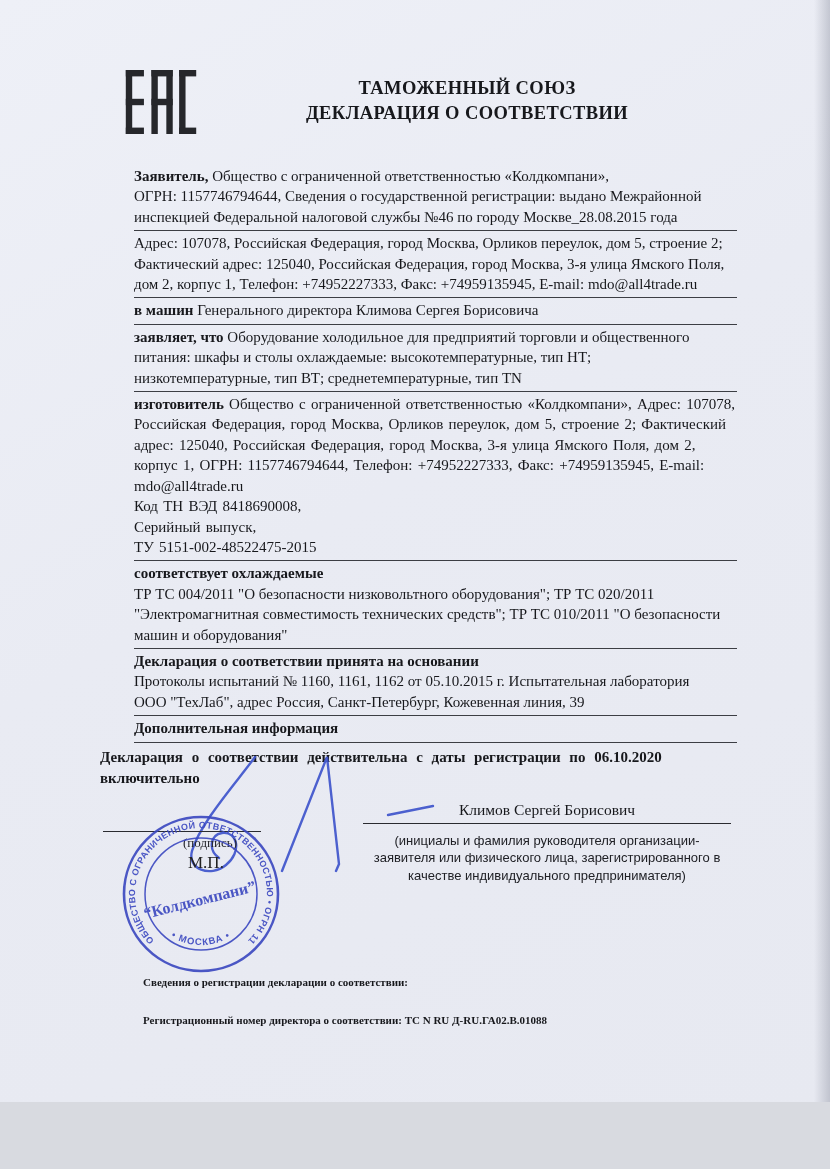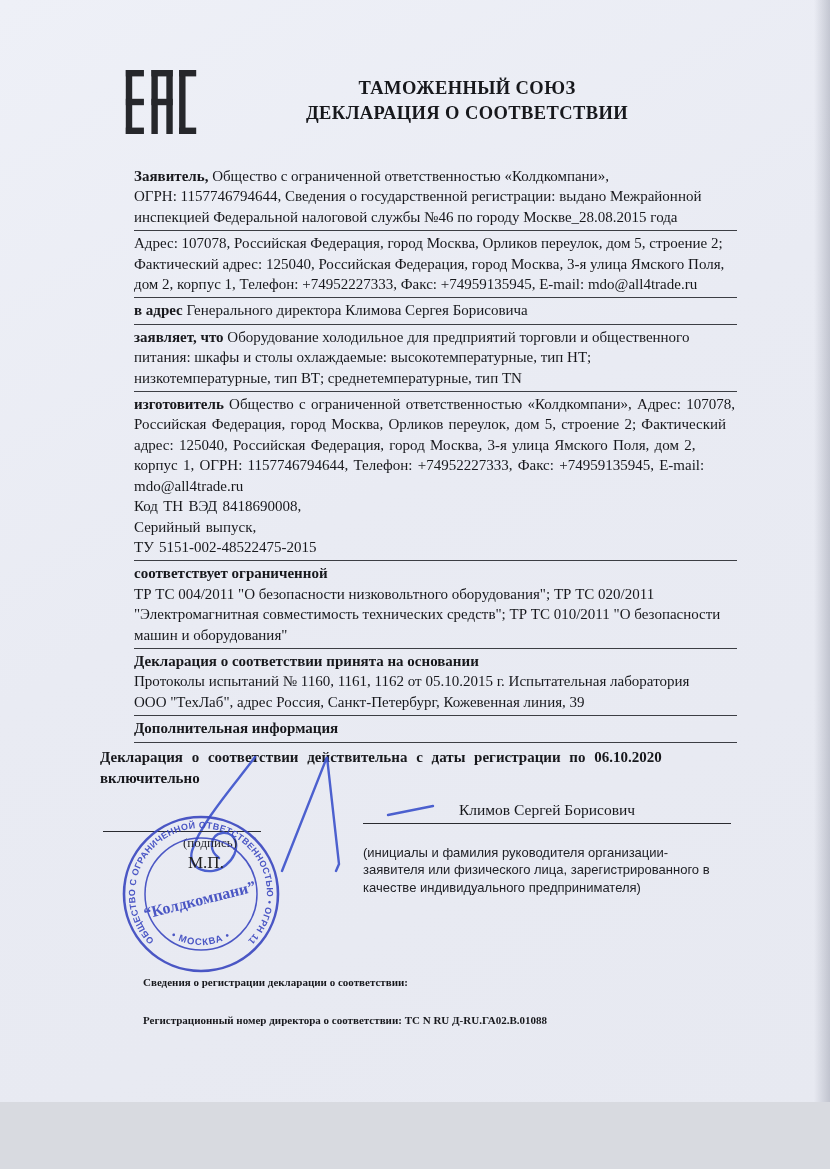"в адрес" b.lb { text: адрес -> машин }
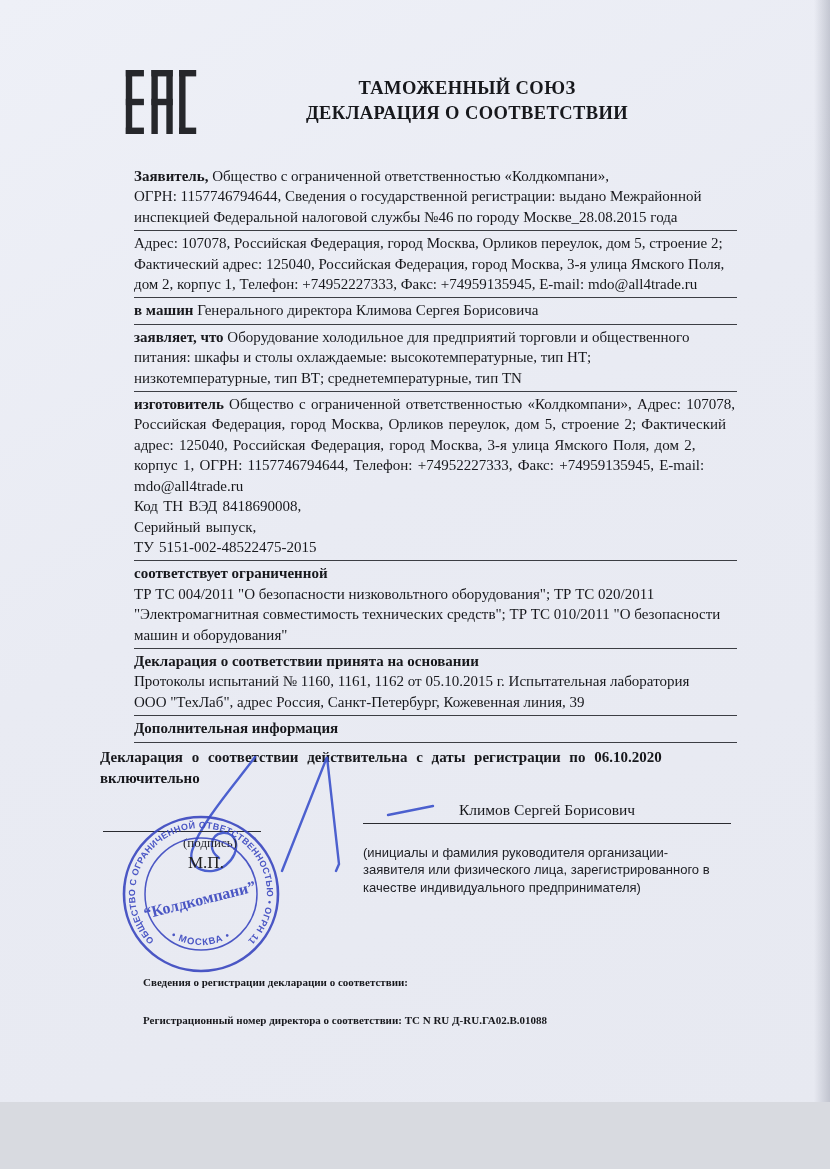"соответствует ограниченной" b.hd { text: ограниченной -> охлаждаемые }
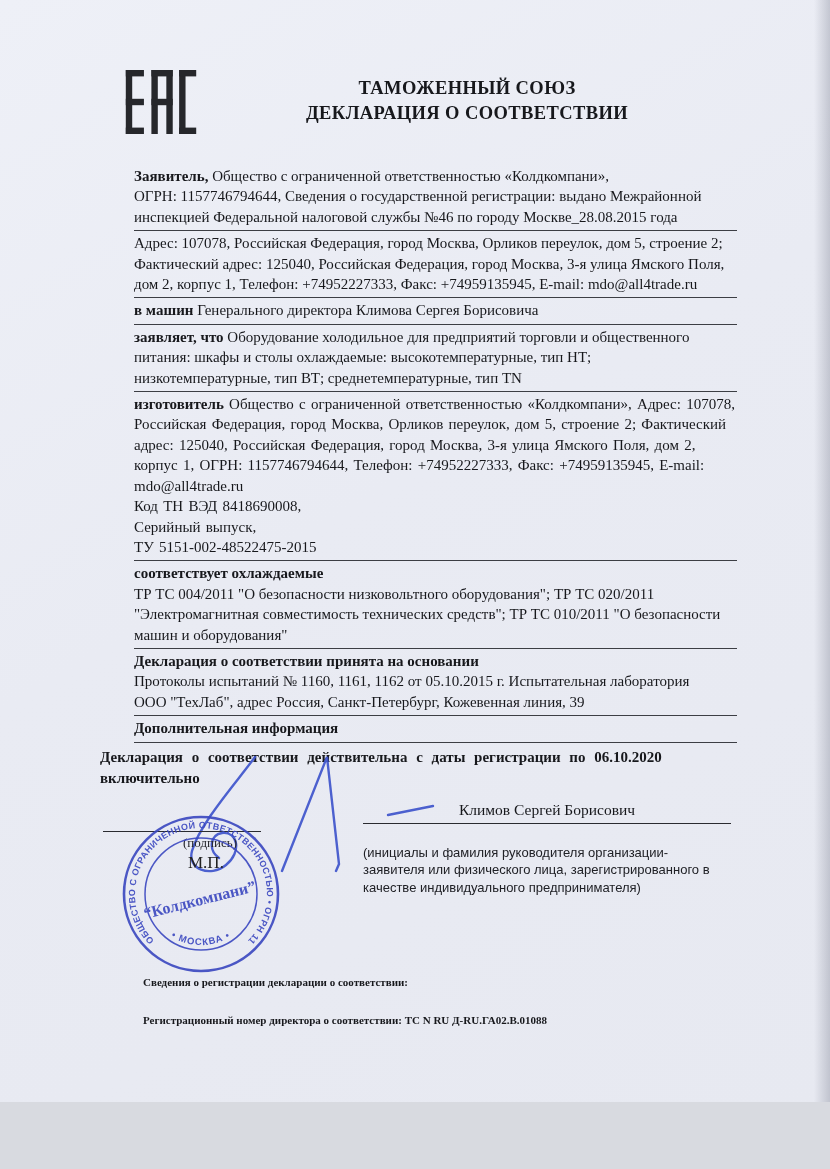"(инициалы и фамилия руководителя" .sigcaption { margin-top: 20px -> 8px; text-align: none -> center }
